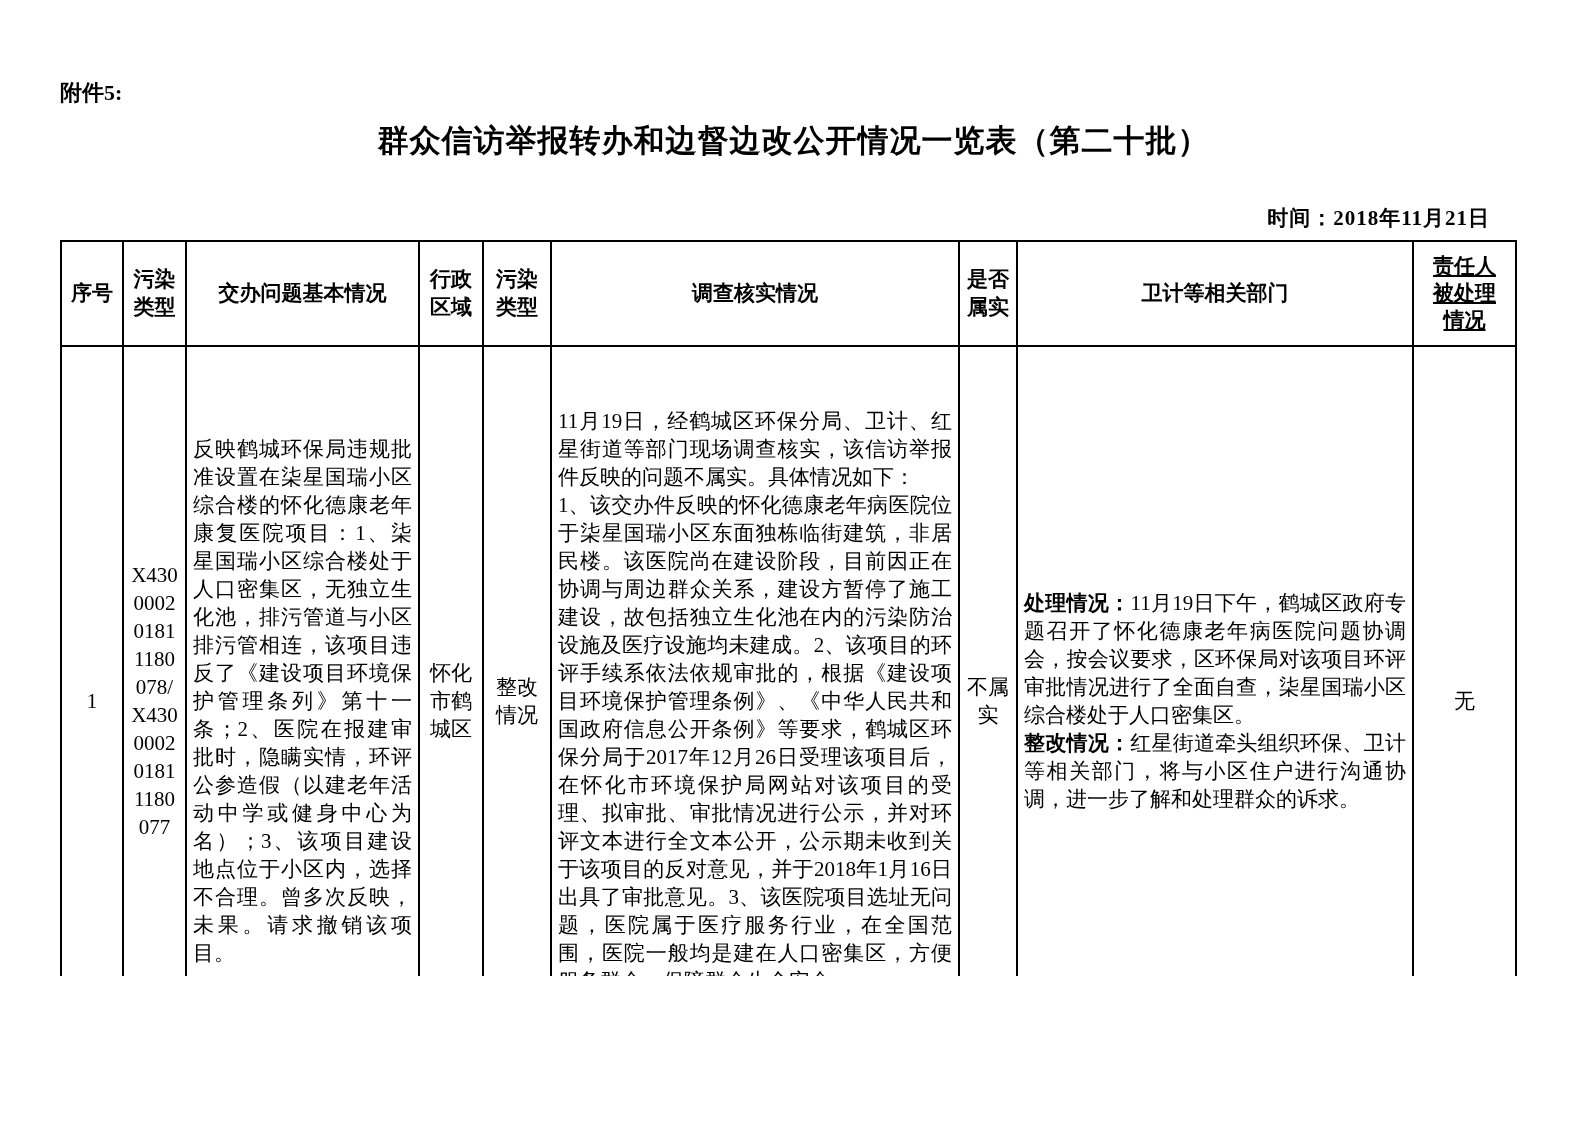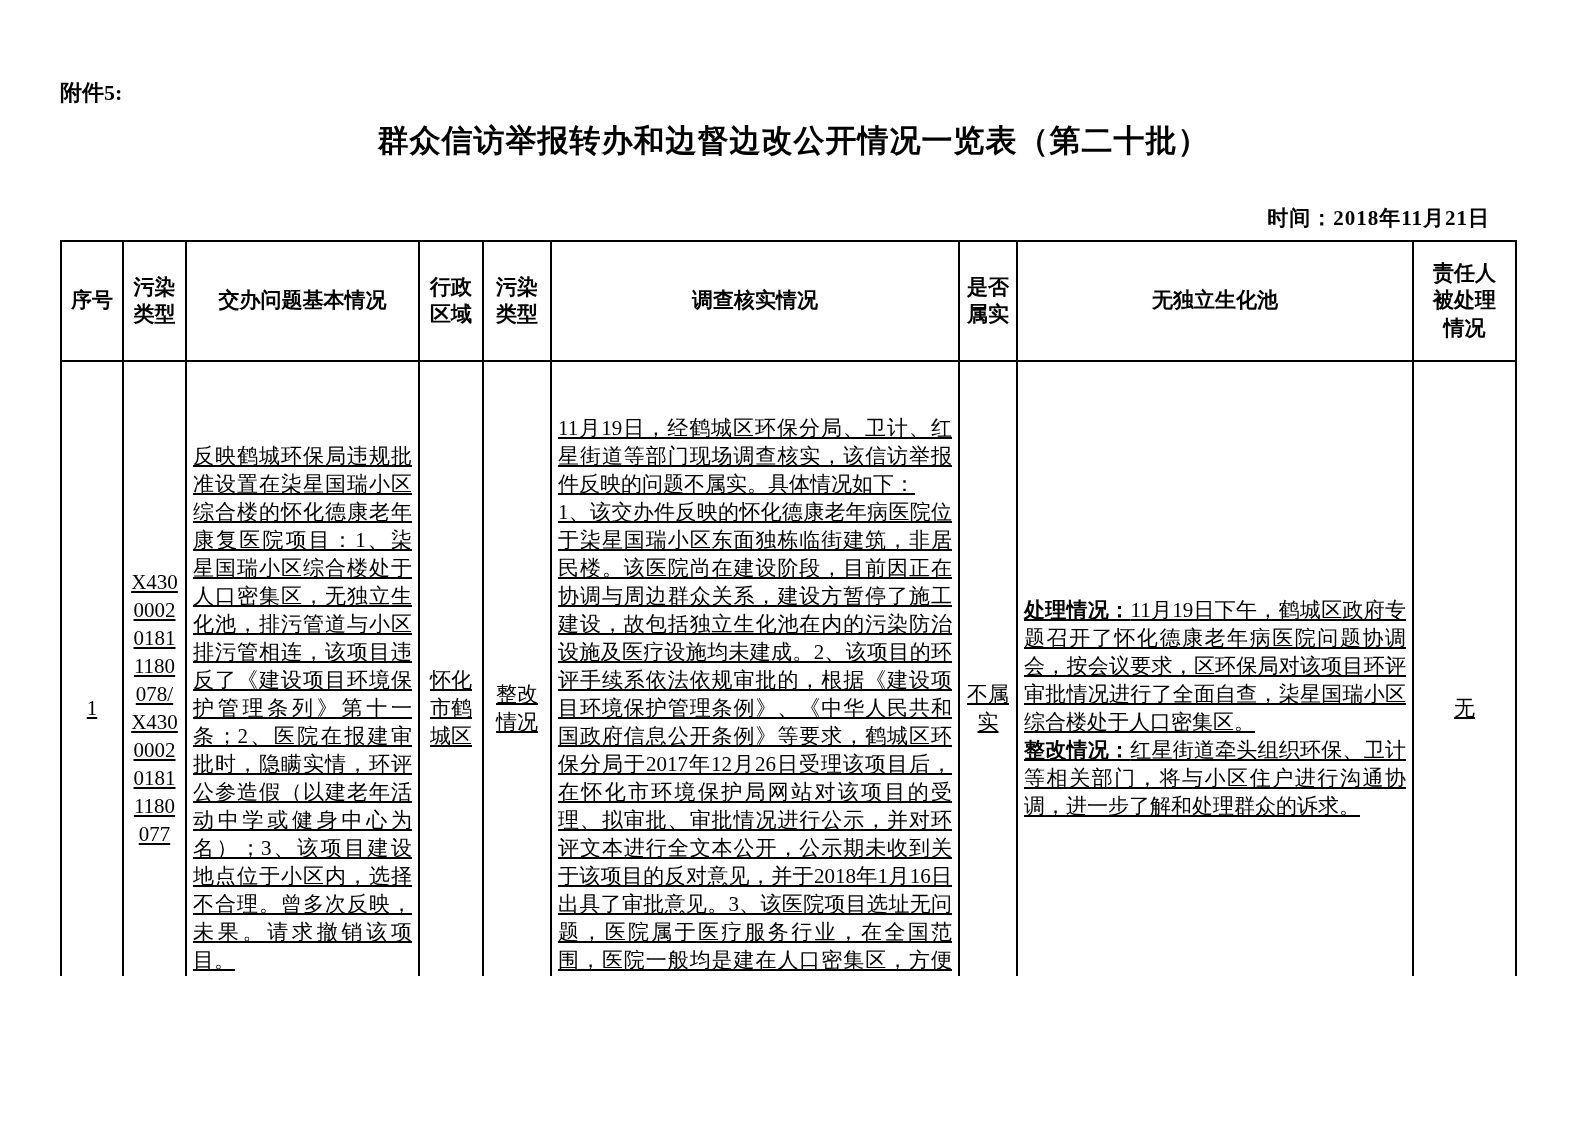"责任人被处理情况" .hdr-narrow { margin: 16px auto -> 8px auto; text-decoration: none -> underline }
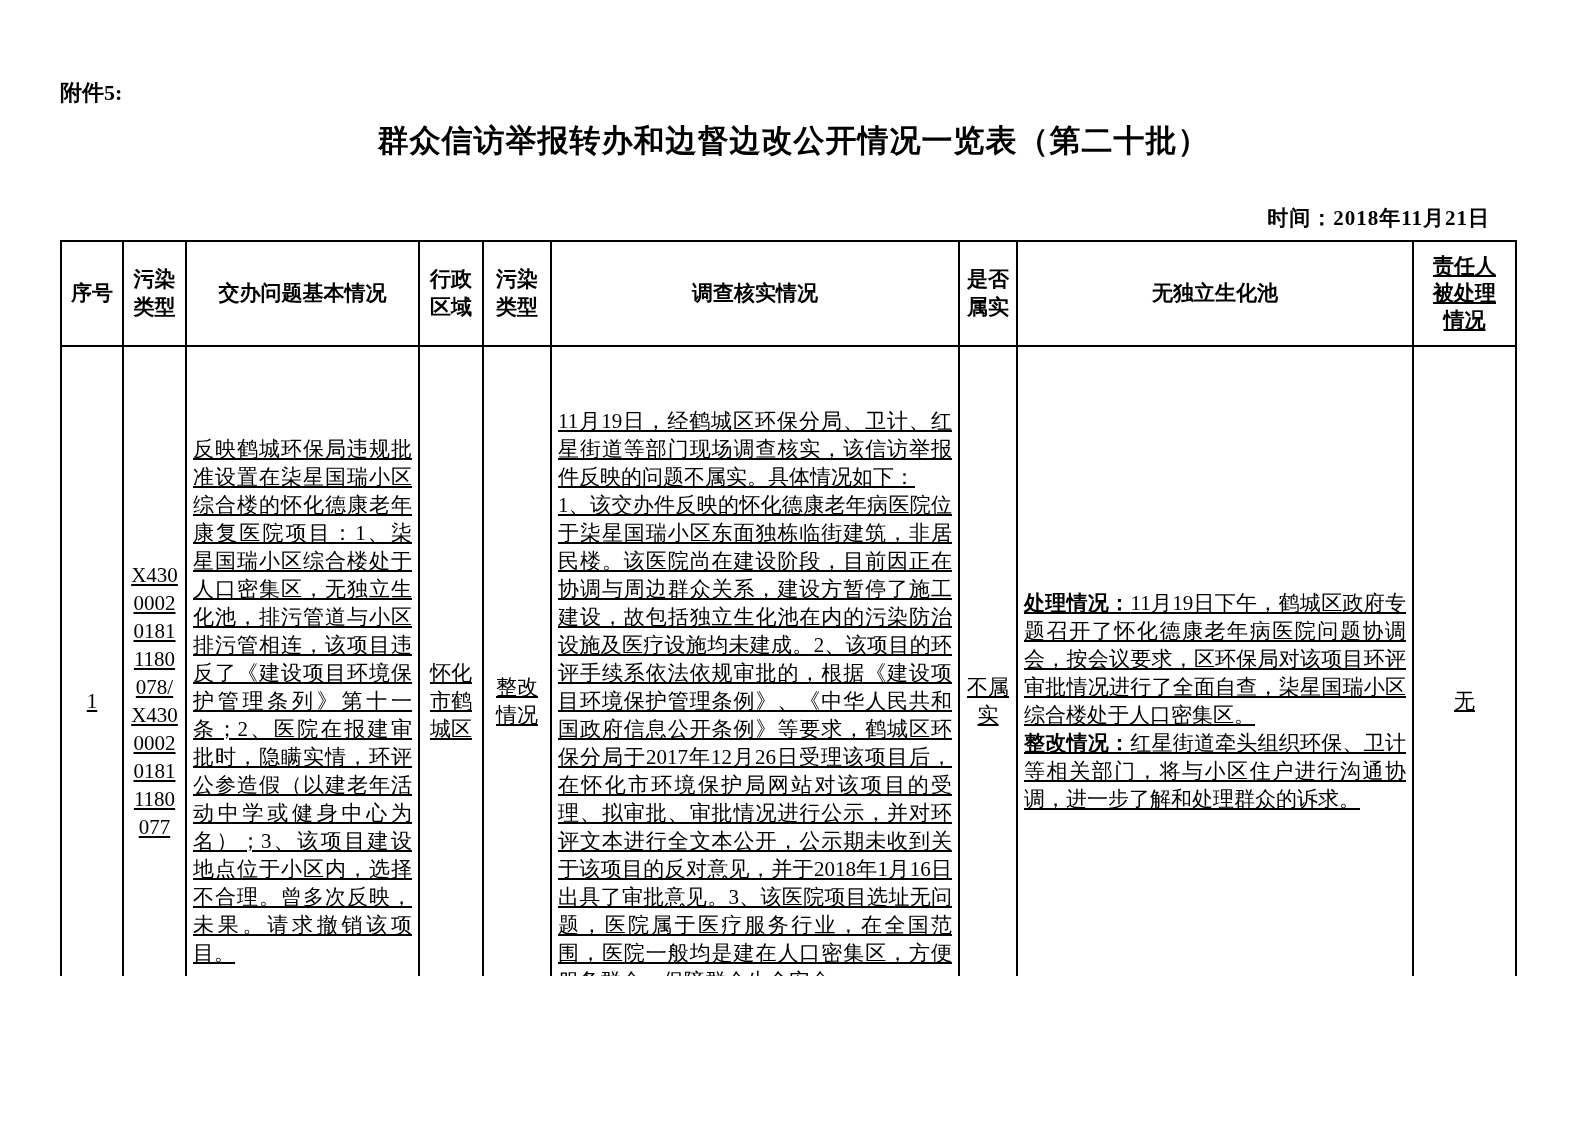"无独立生化池" th { text: 无独立生化池 -> 卫计等相关部门 }
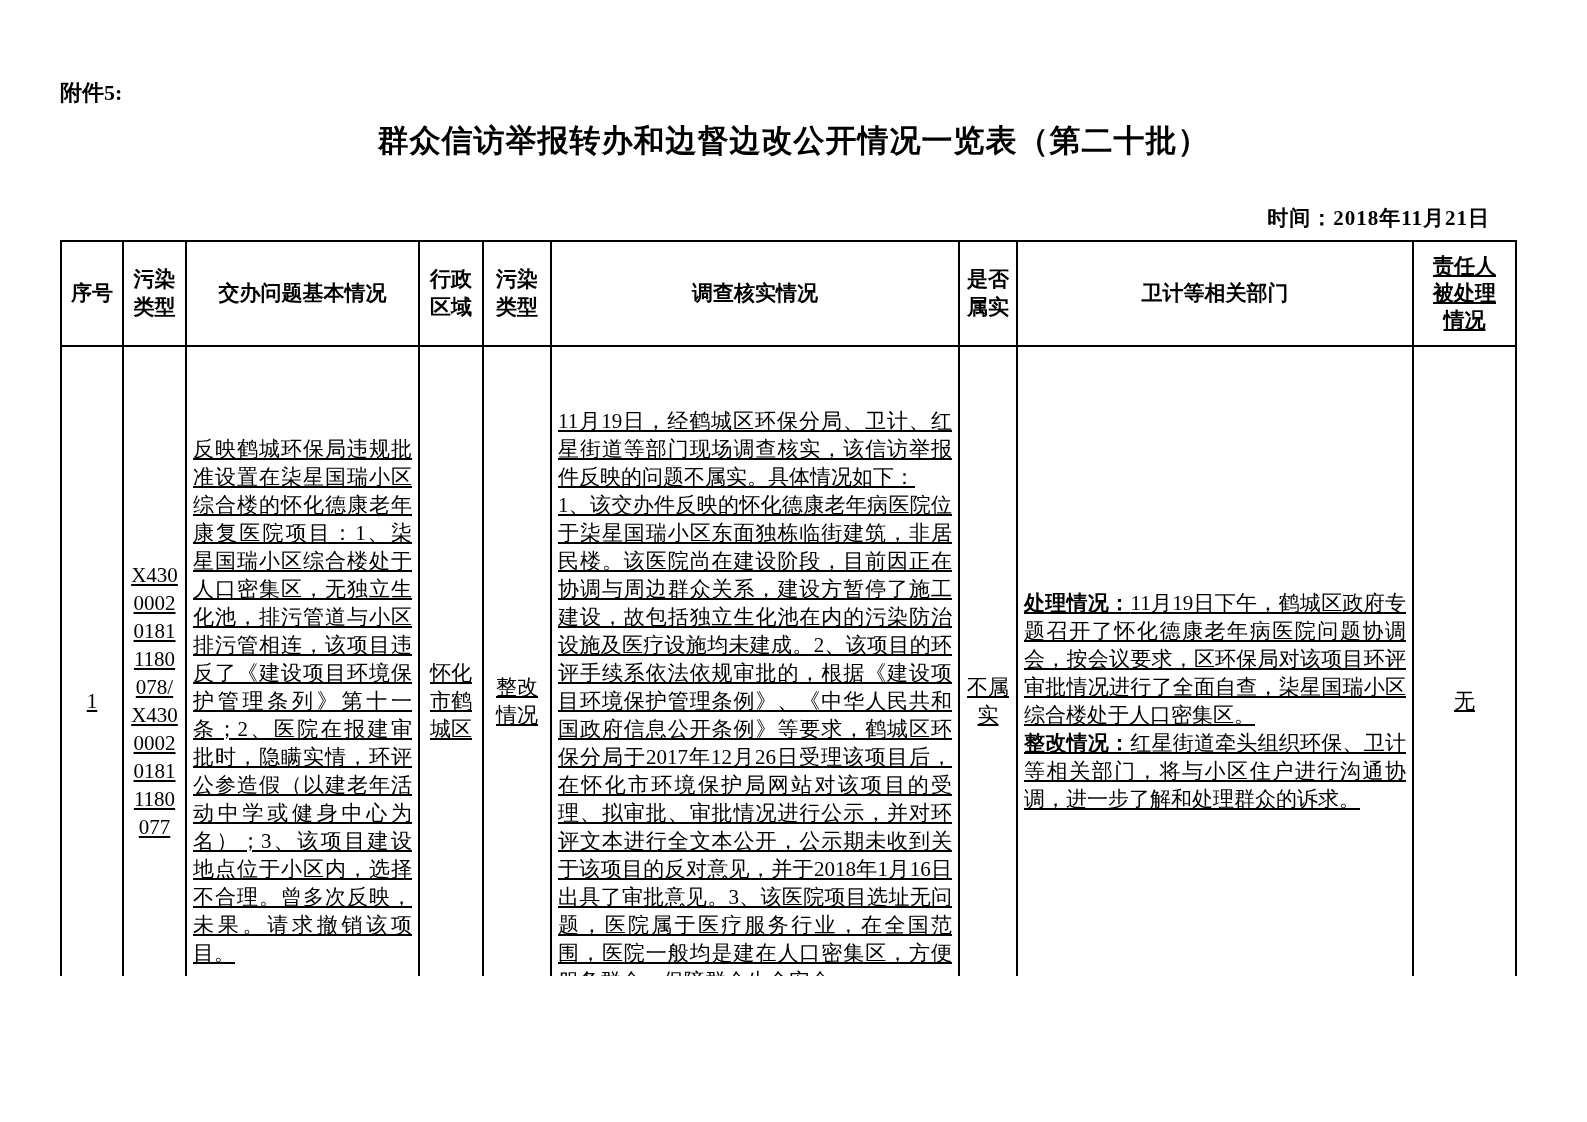"11月19日，经鹤城区环保分局、卫计、红星街道等部门现场调查核实，该信访举报件反" .doc td { text-decoration: underline -> none }
